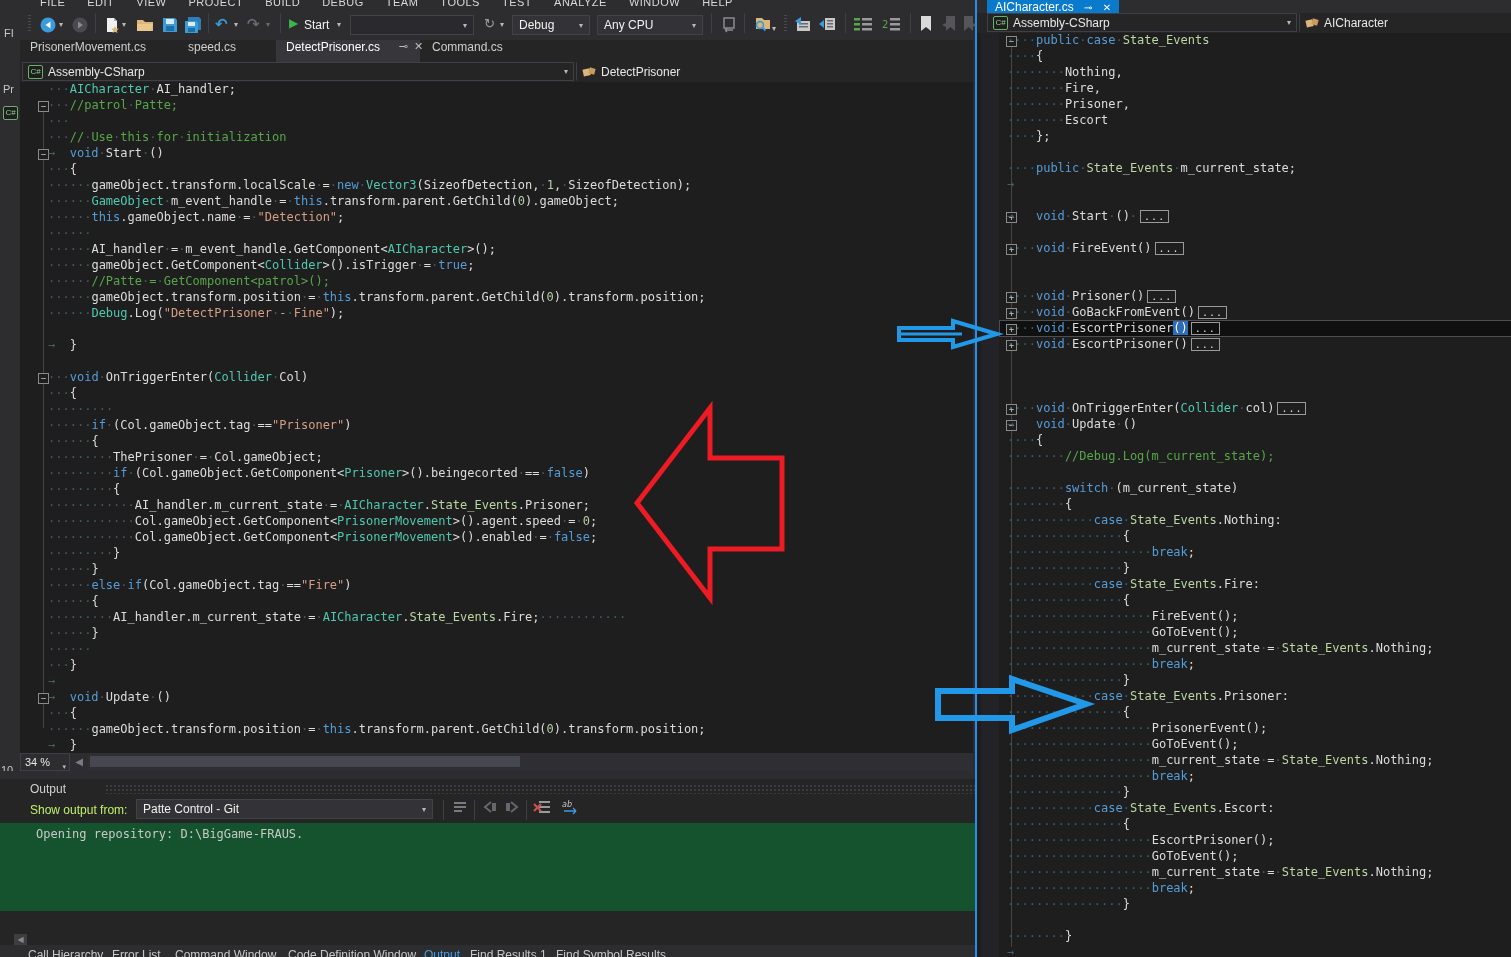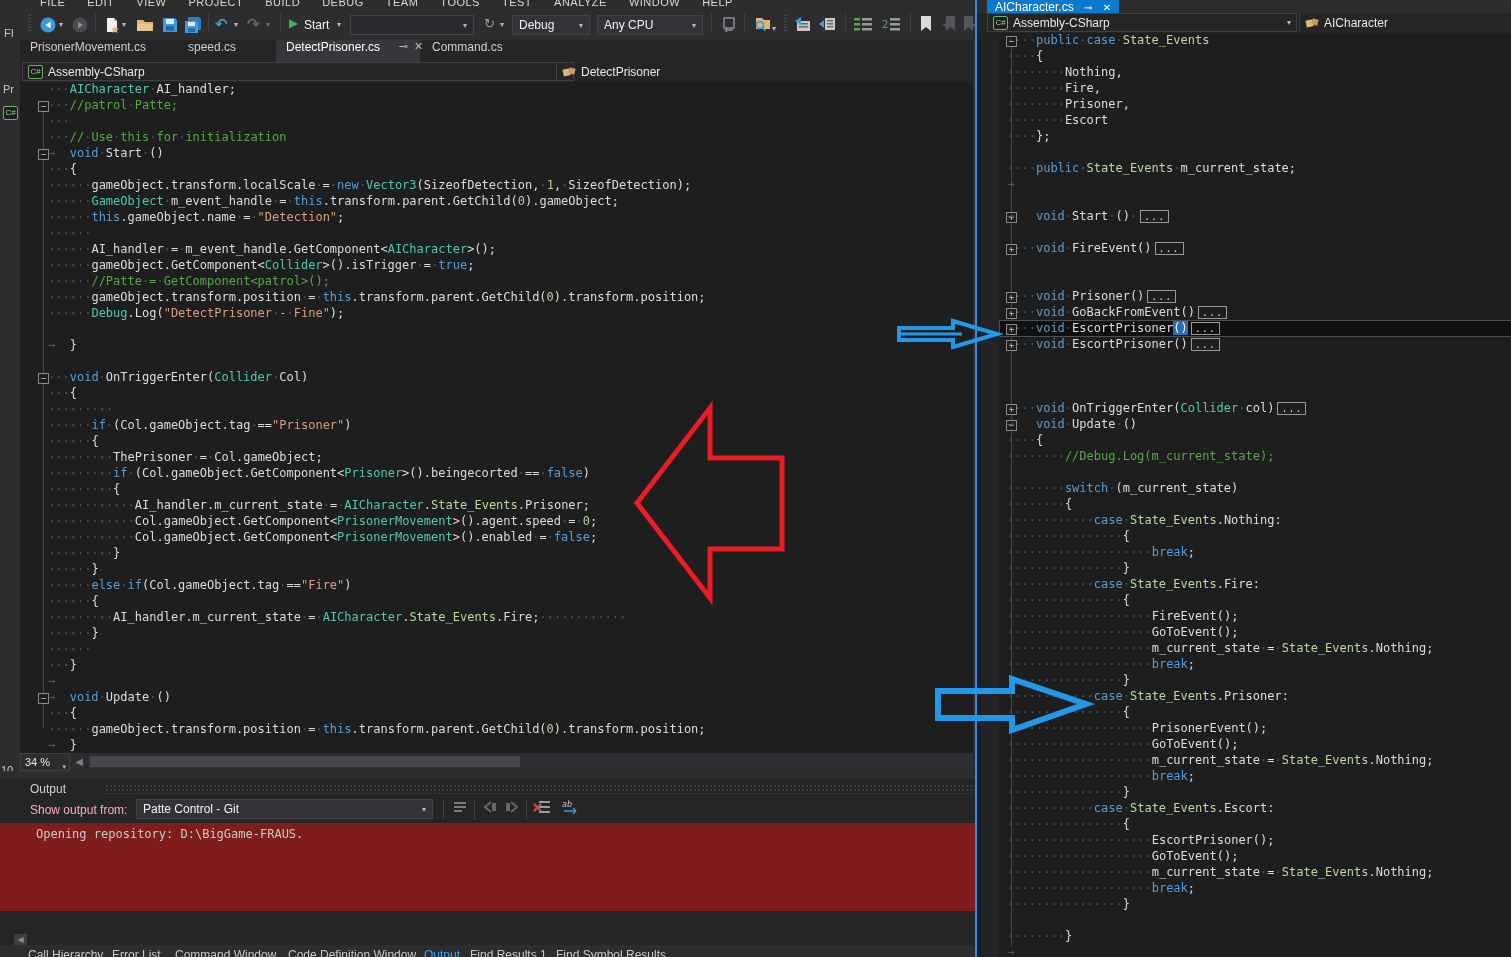"DetectPrisoner" span.navcombo { left: 536px -> 556px }
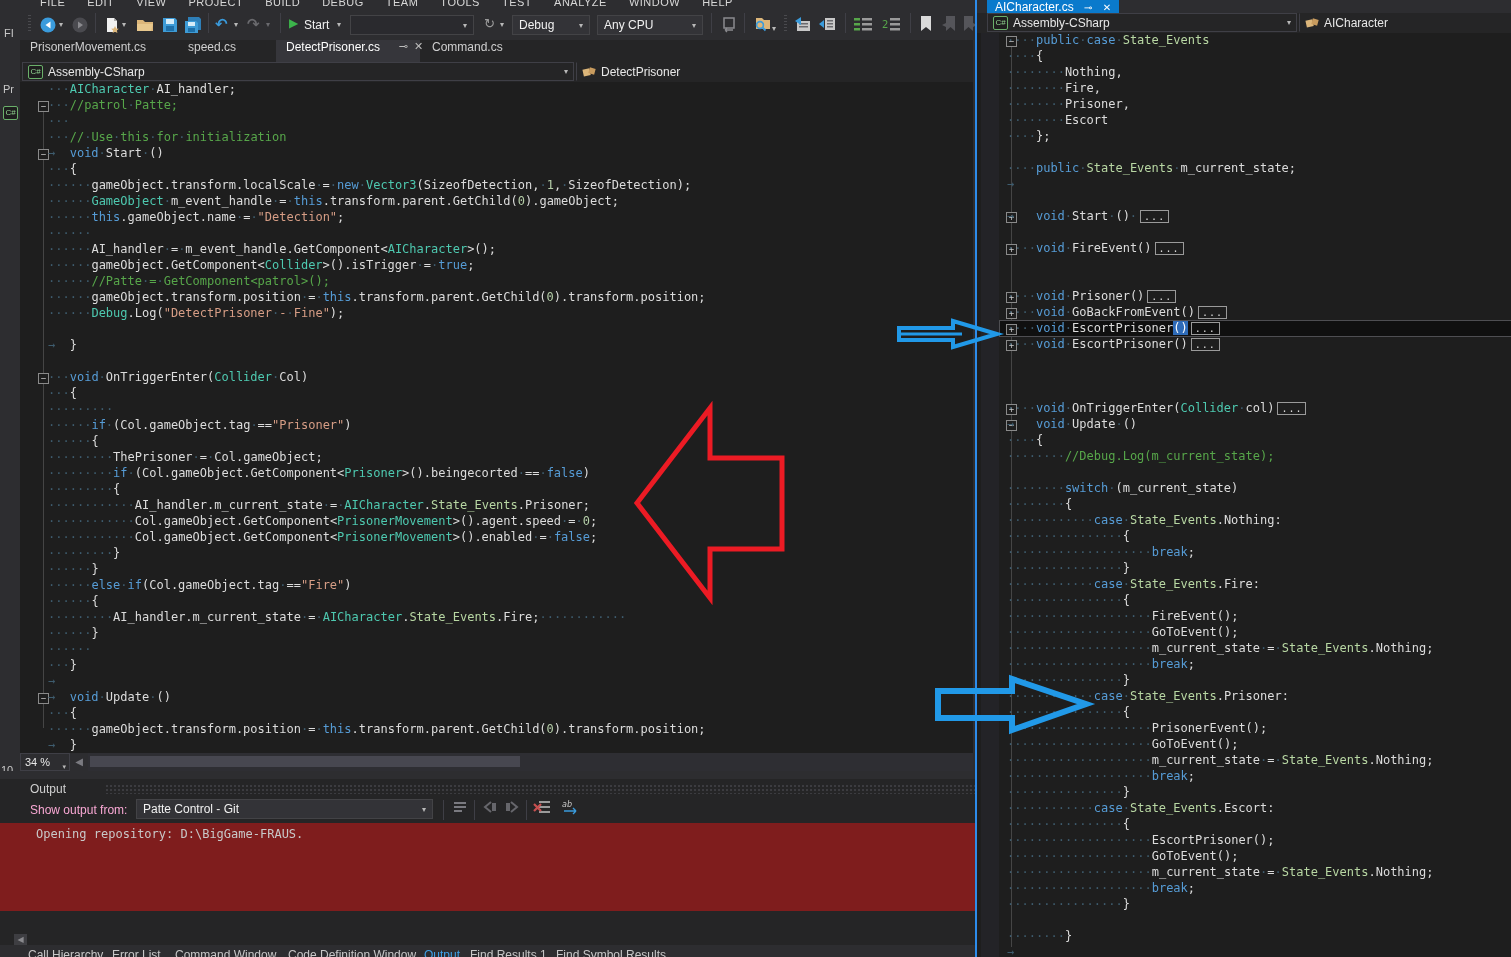"Show output from:" .dim { color: #f9a8d4 -> #bef264 }
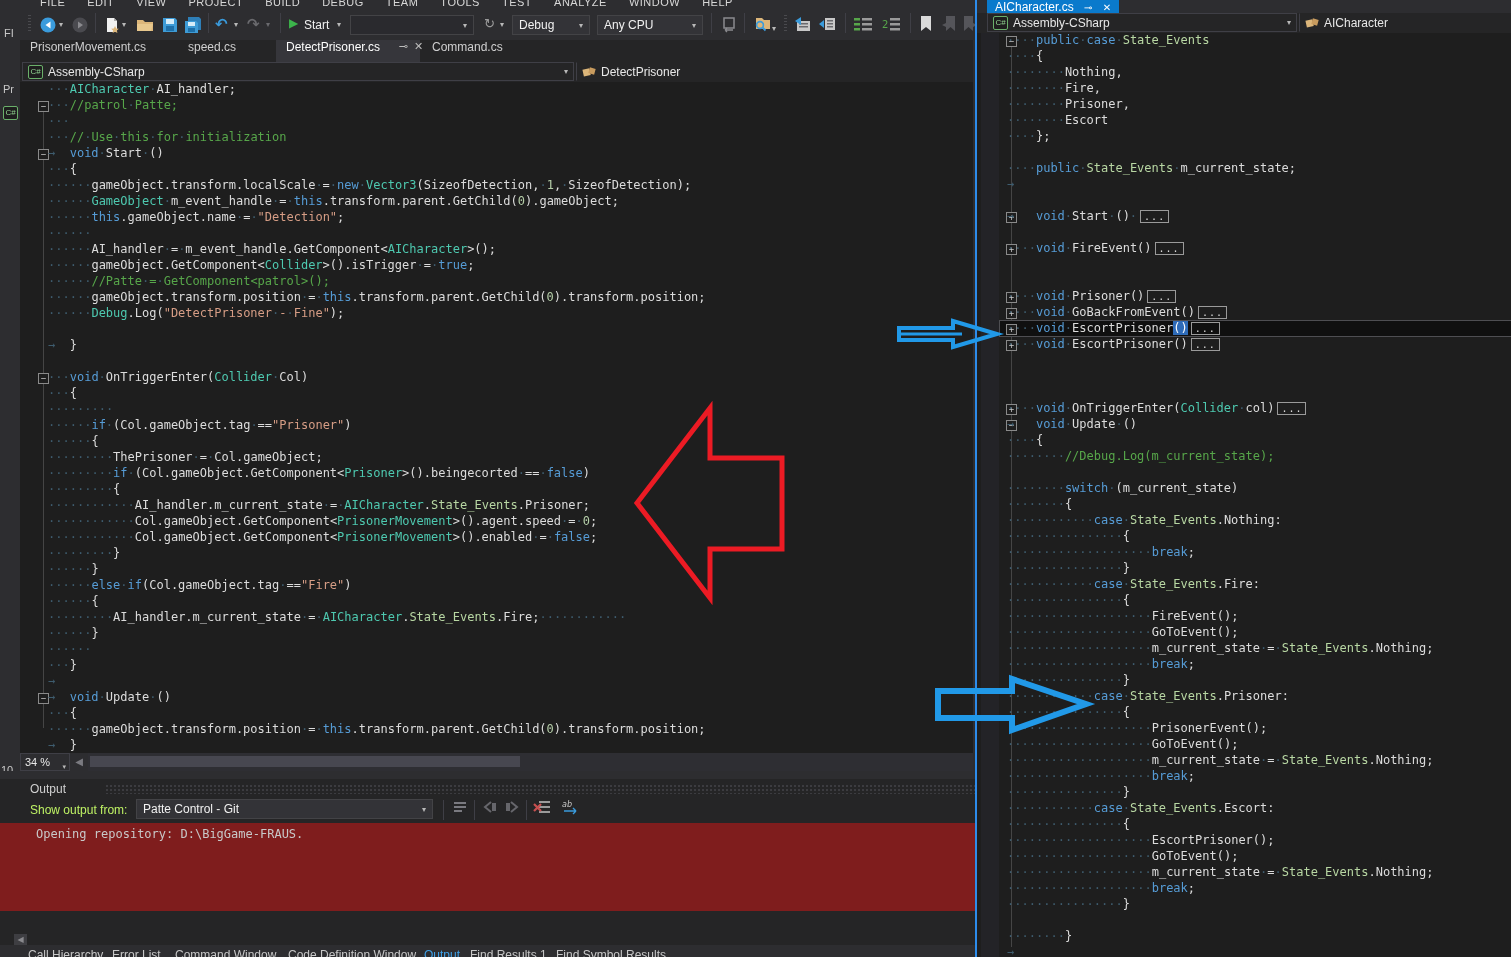"Opening repository: D:\BigGame-FRAUS." #outcontent { background: #7f1d1d -> #14532d }
